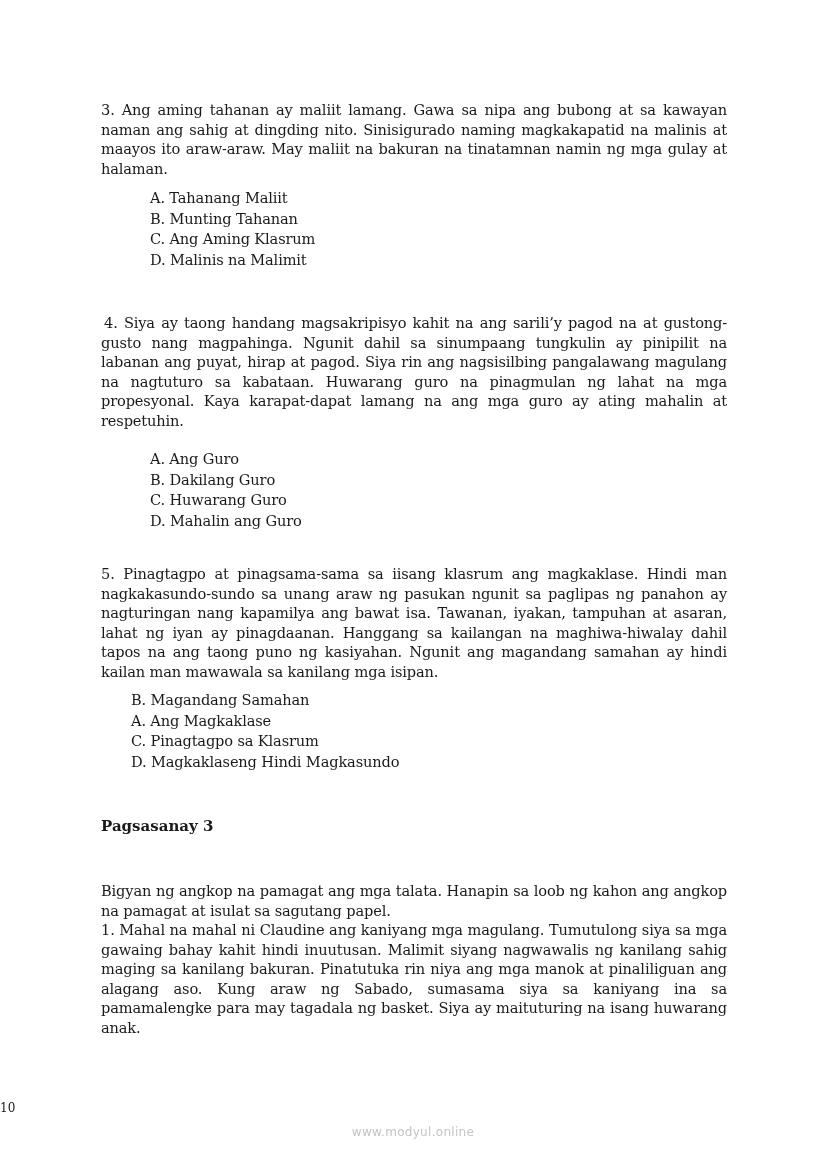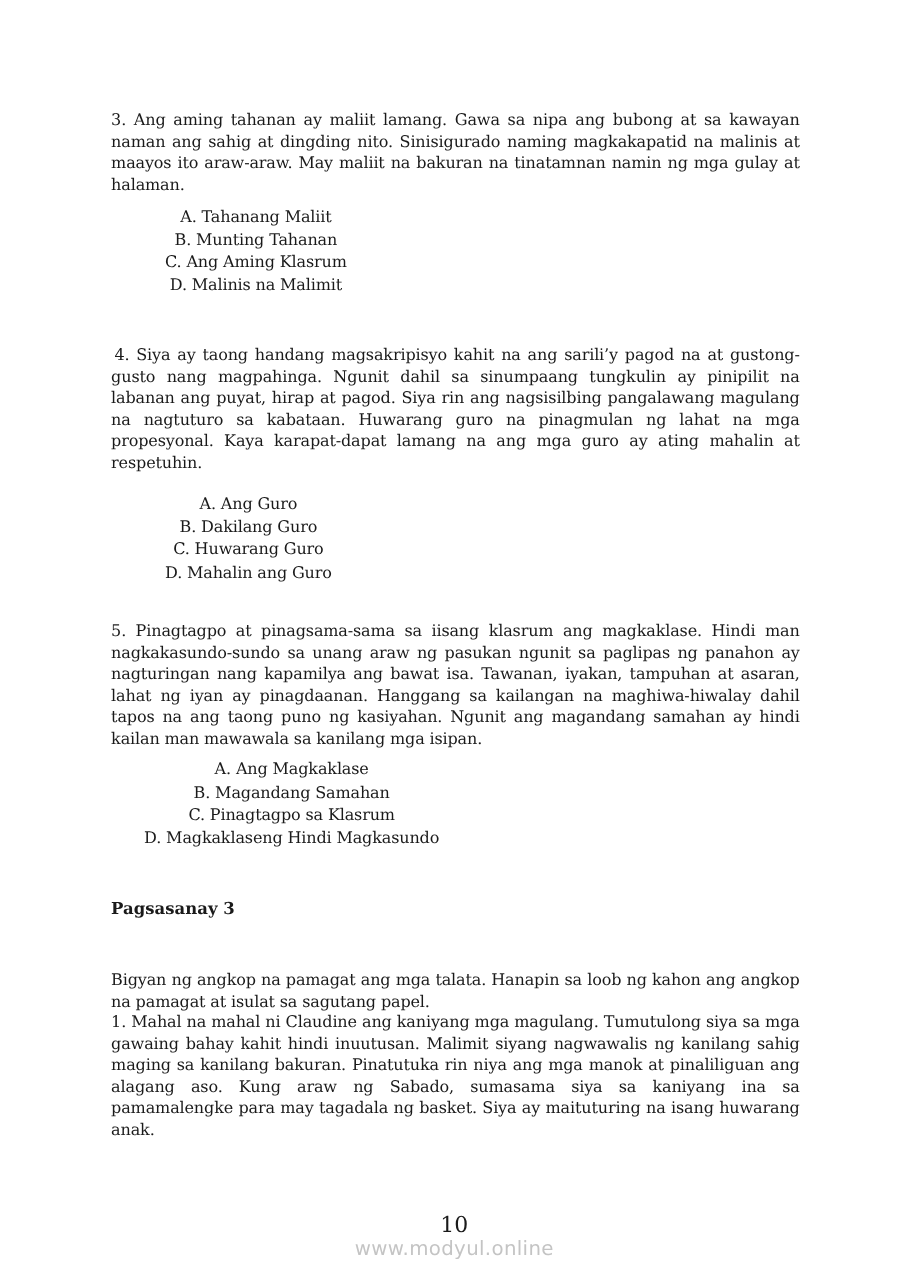"A. Tahanang Maliit" .choices { text-align: center -> none }
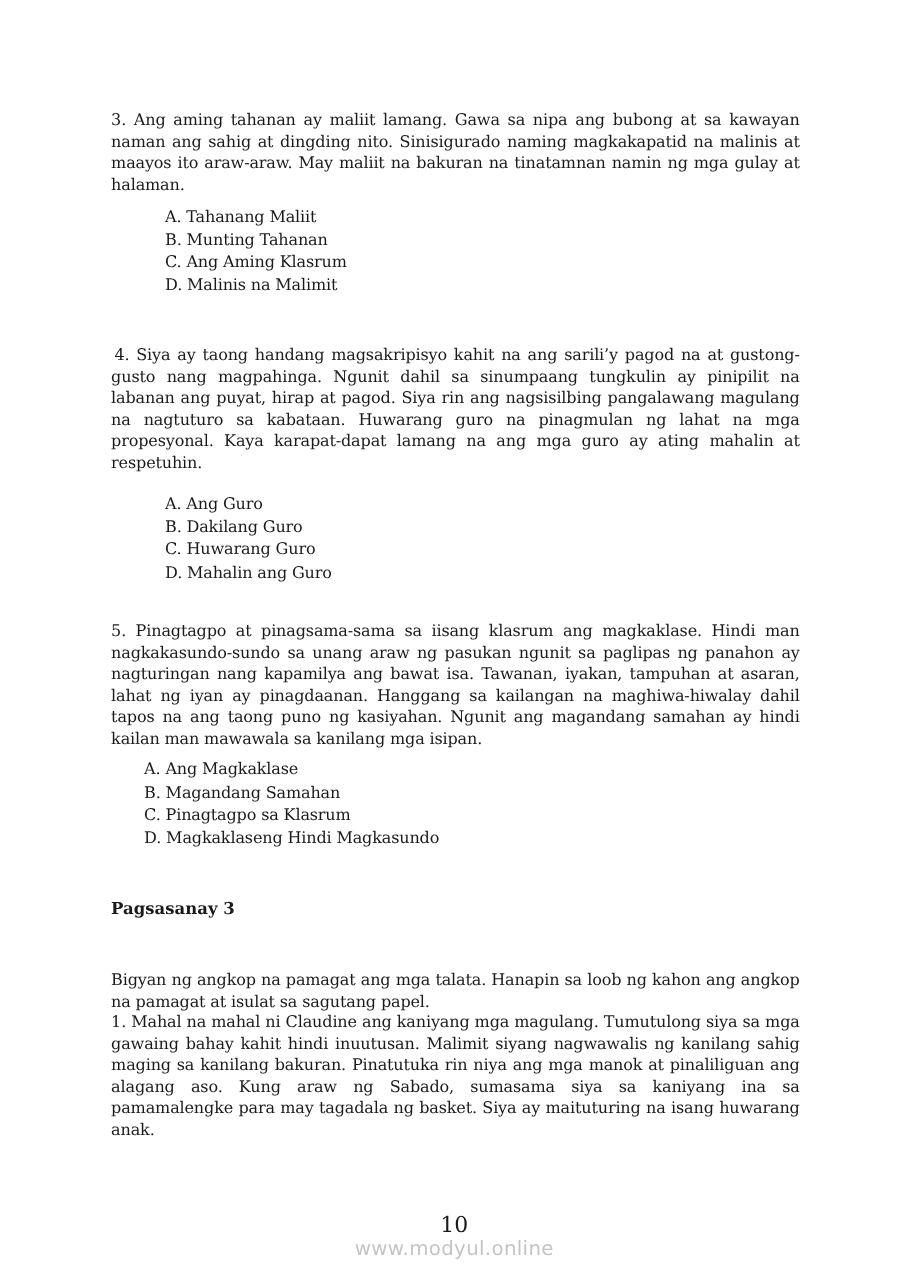"A. Ang Magkaklase" li { order: before "B. Magandang Samahan" -> after "B. Magandang Samahan" }
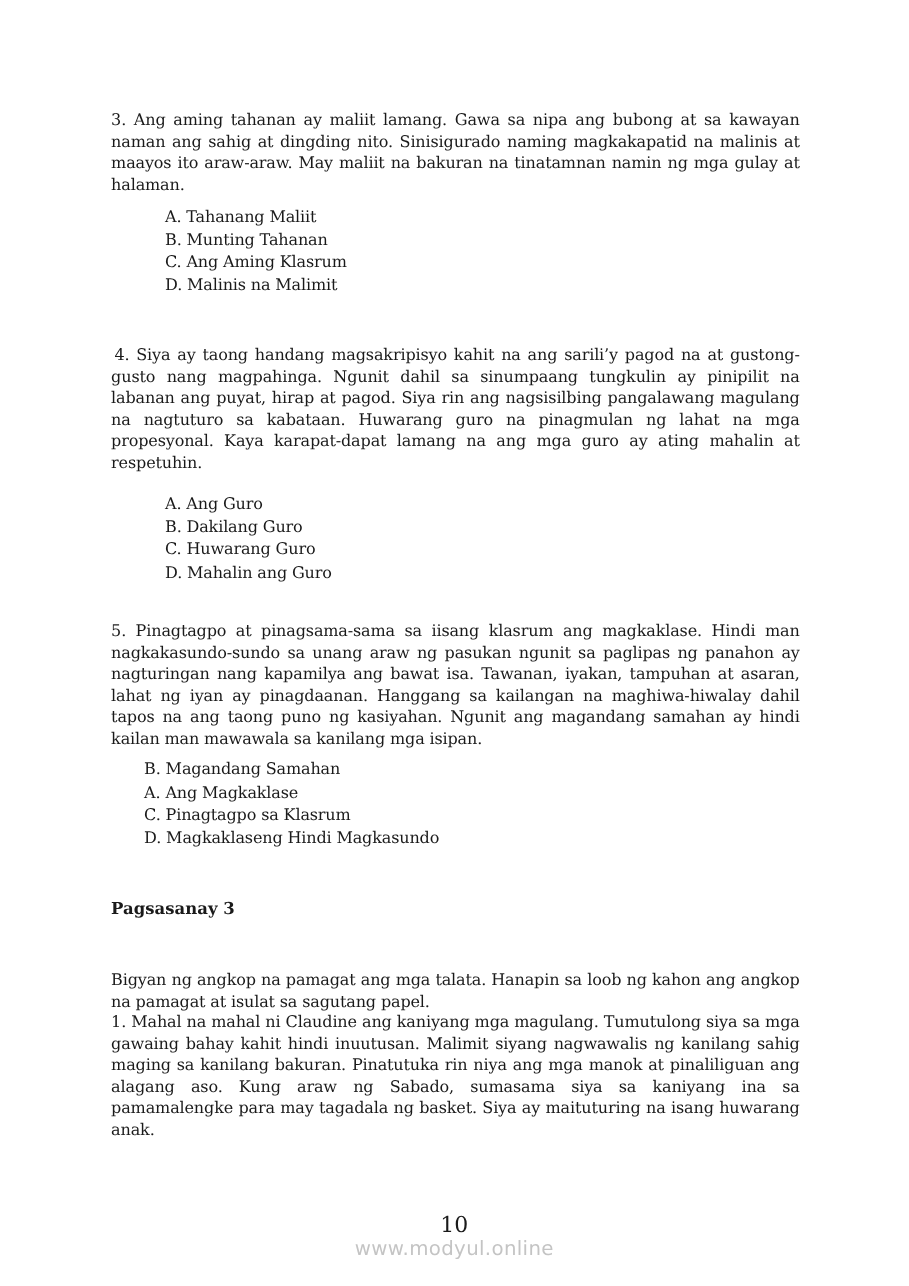"10" .page-number { font-size: 20px -> 12px; text-align: center -> none }
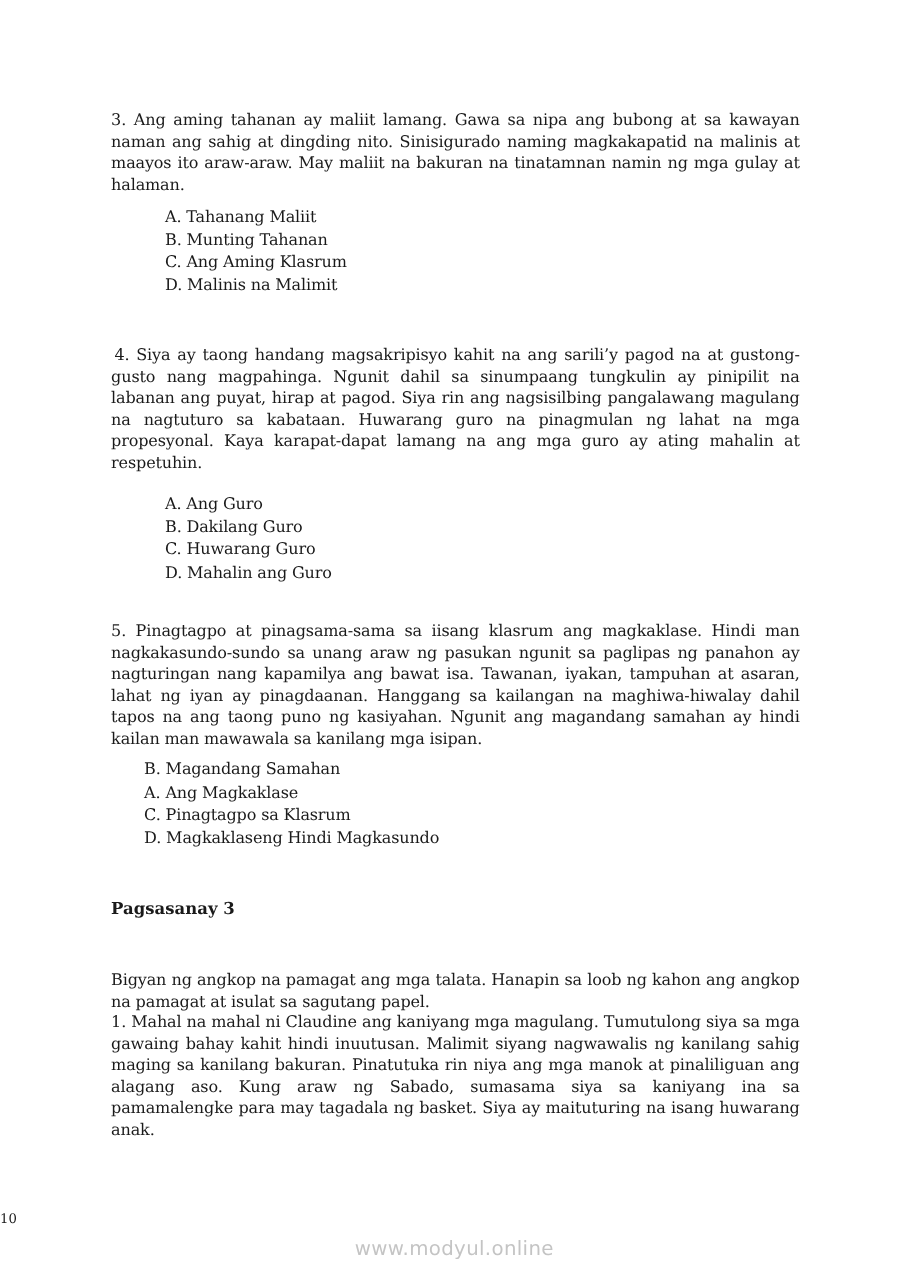"www.modyul.online" .watermark { font-size: 18px -> 12px }
